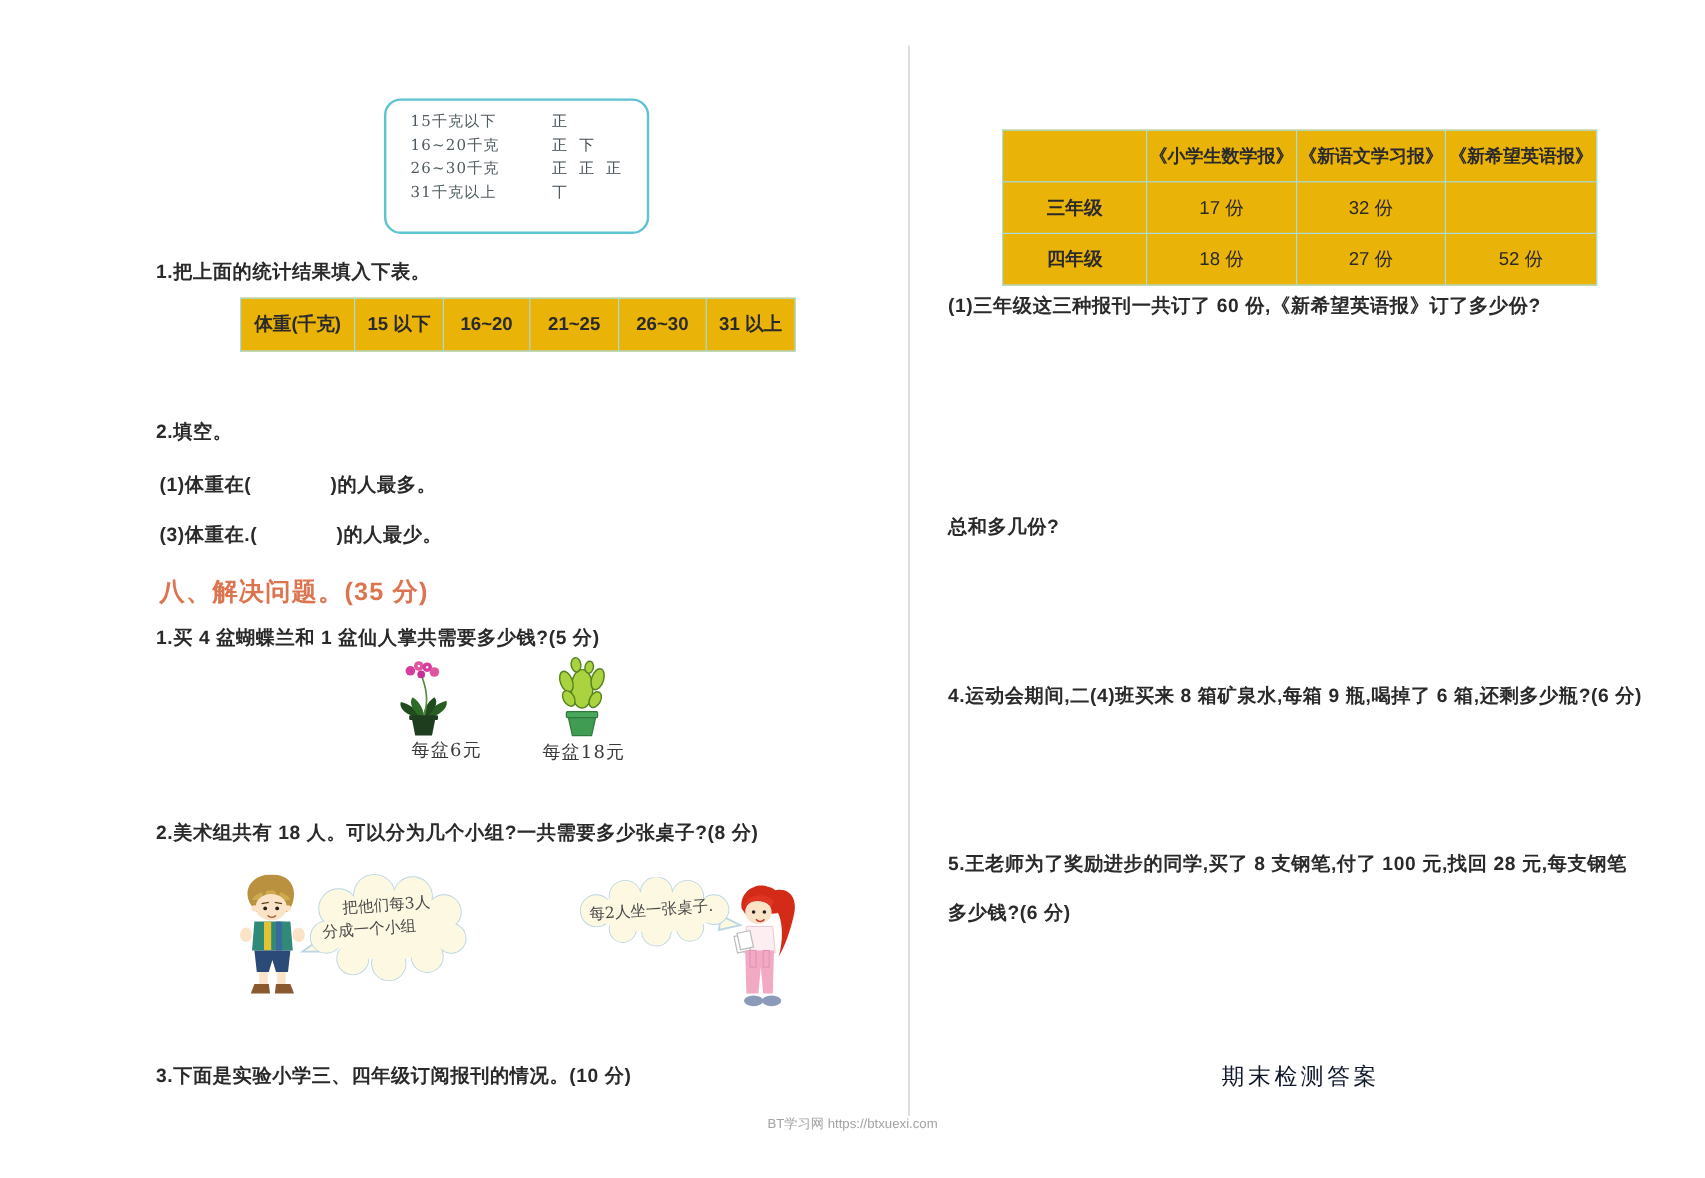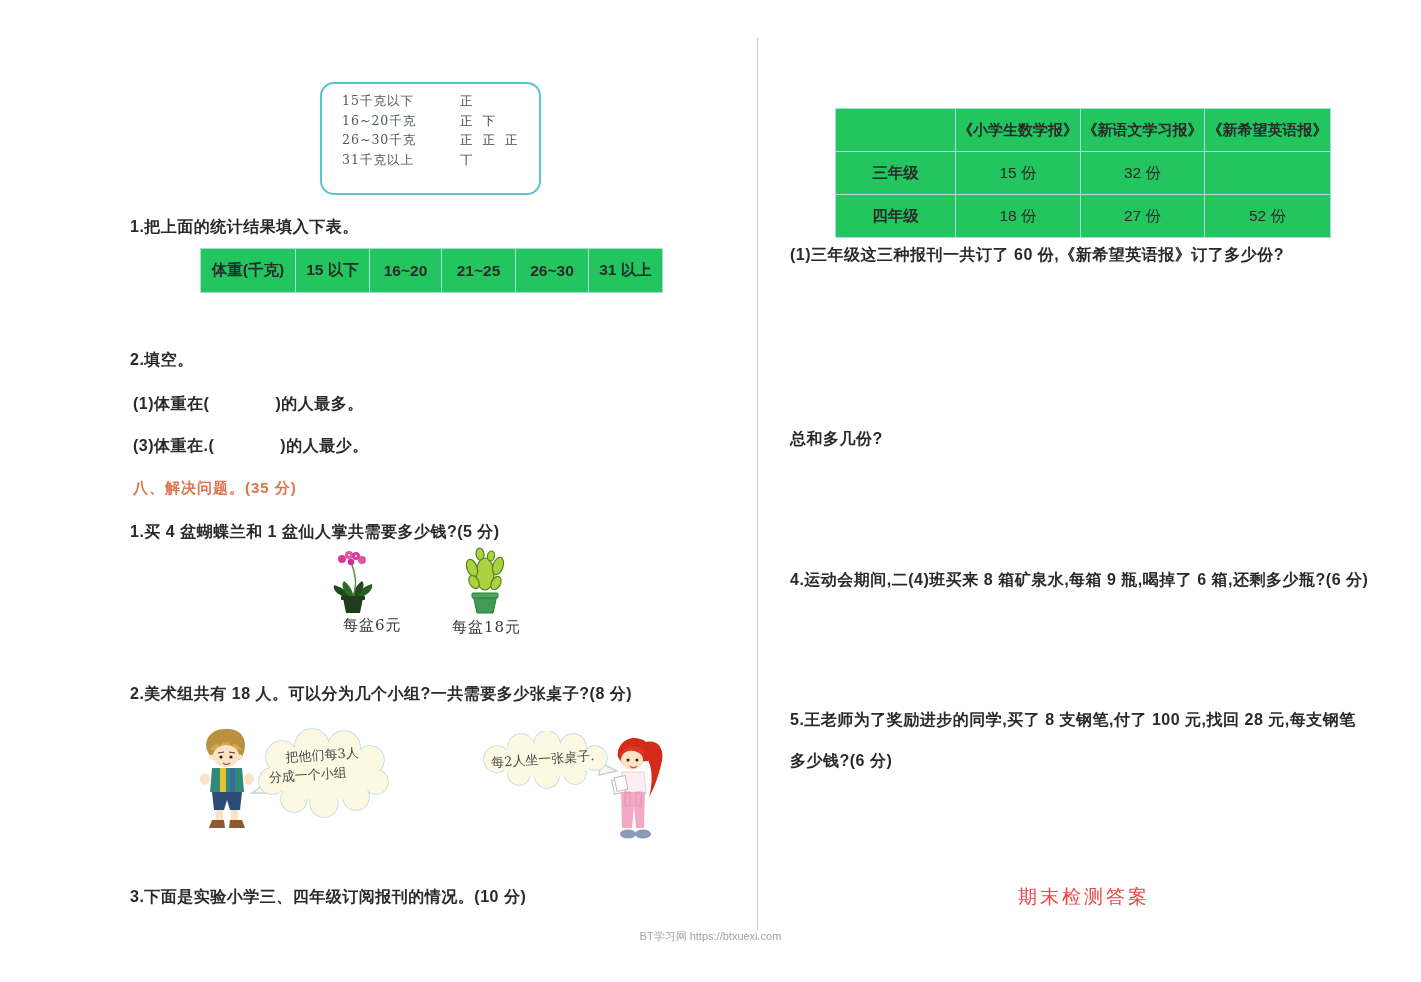"《小学生数学报》" table.grid { background: #22c55e -> #eab308 }
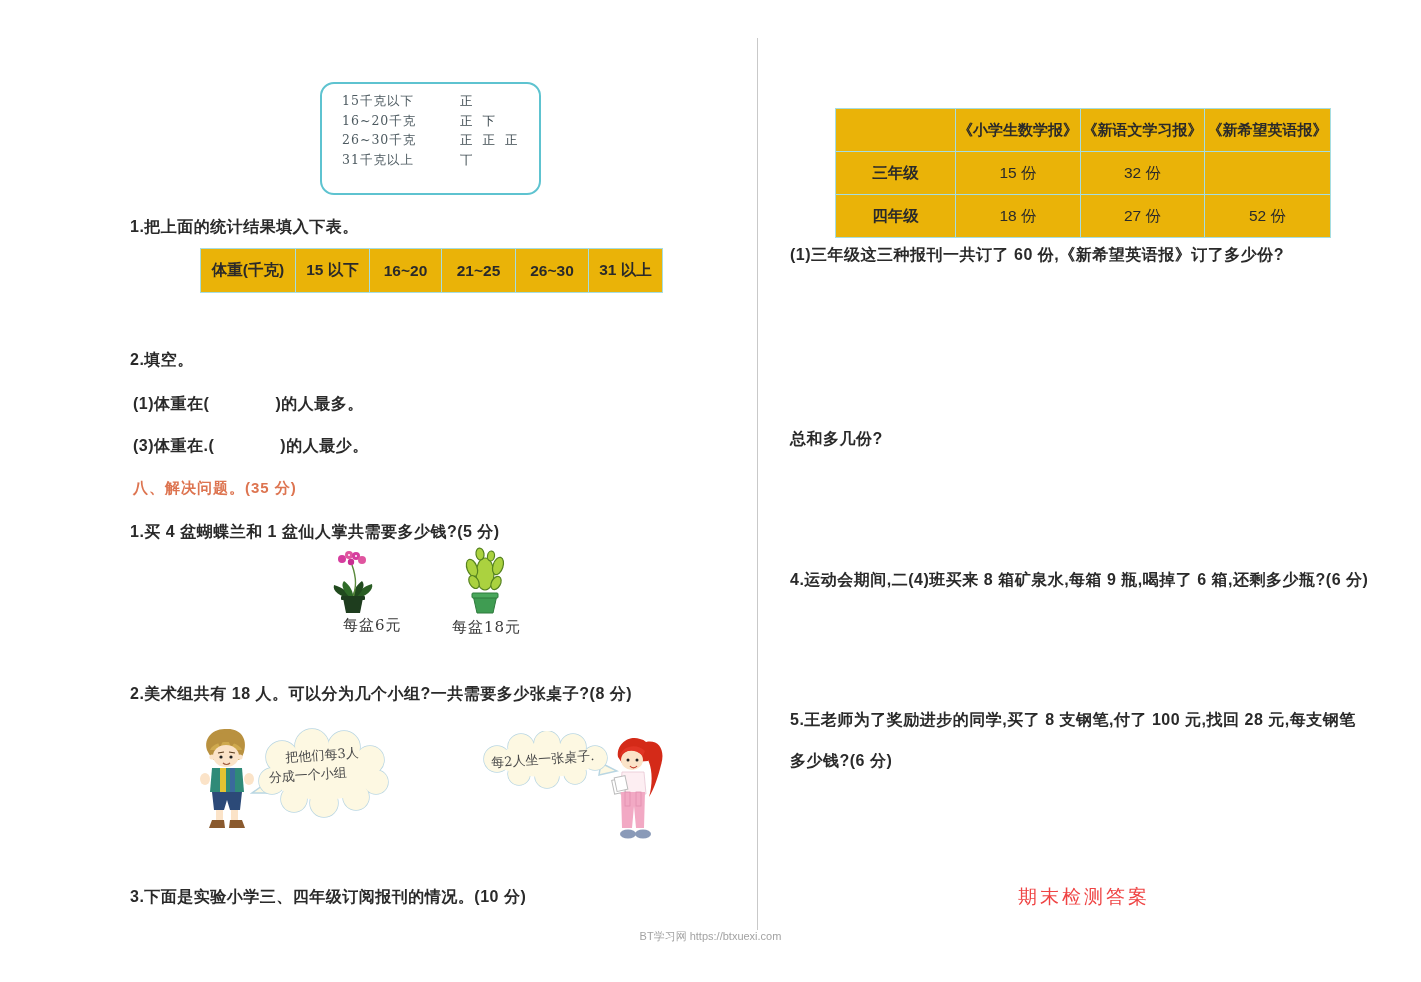"15 份" td { text: 15 -> 17 }
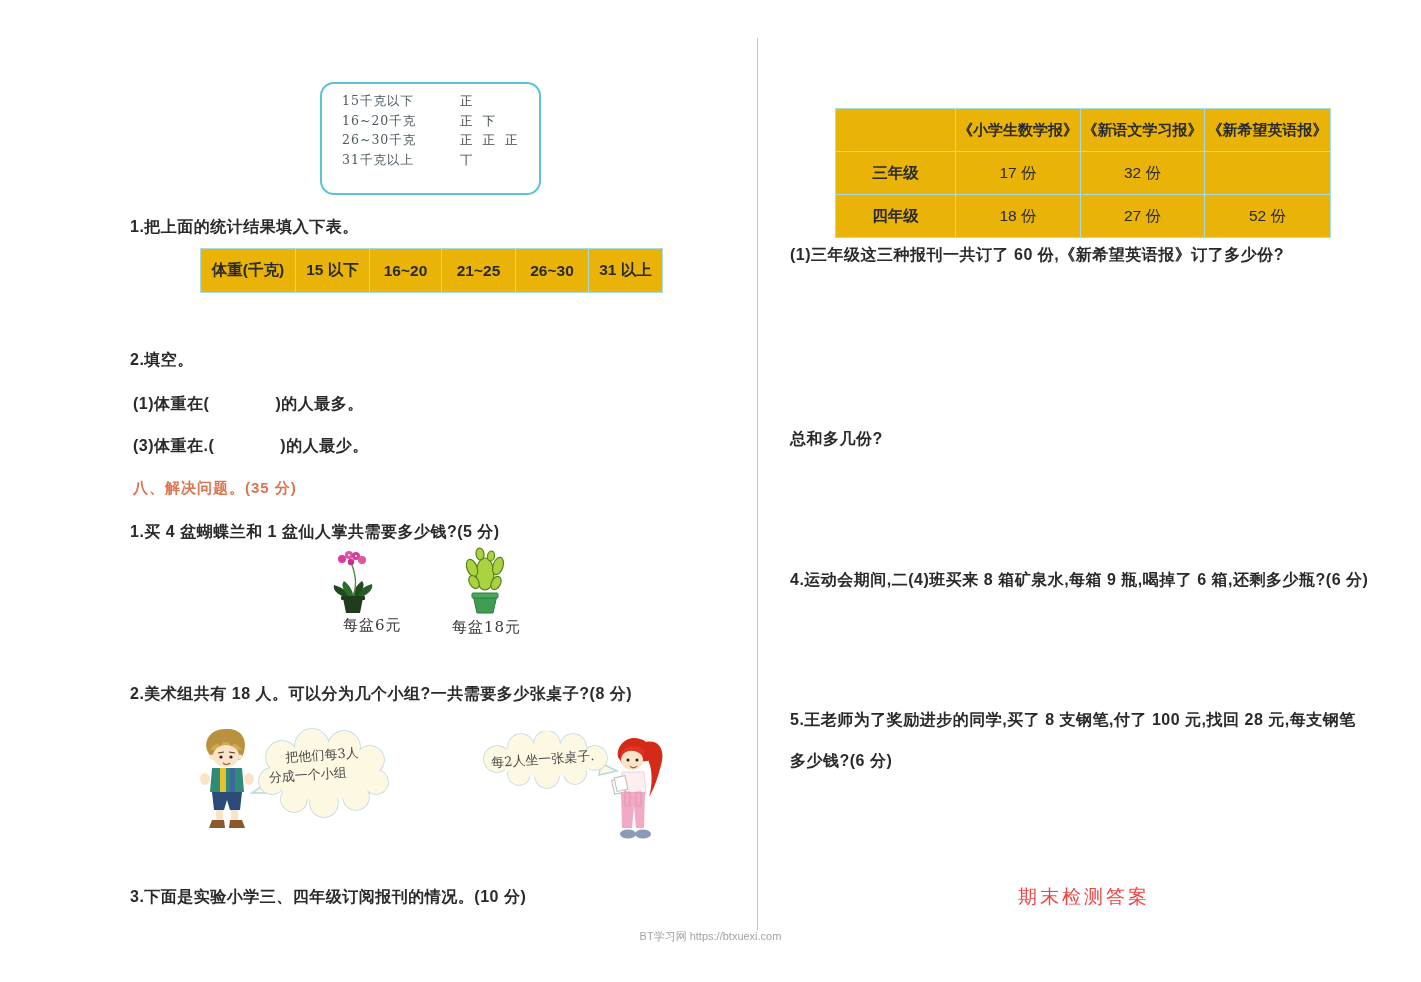"八、解决问题。(35 分)" .section-title { font-size: 15px -> 21px }
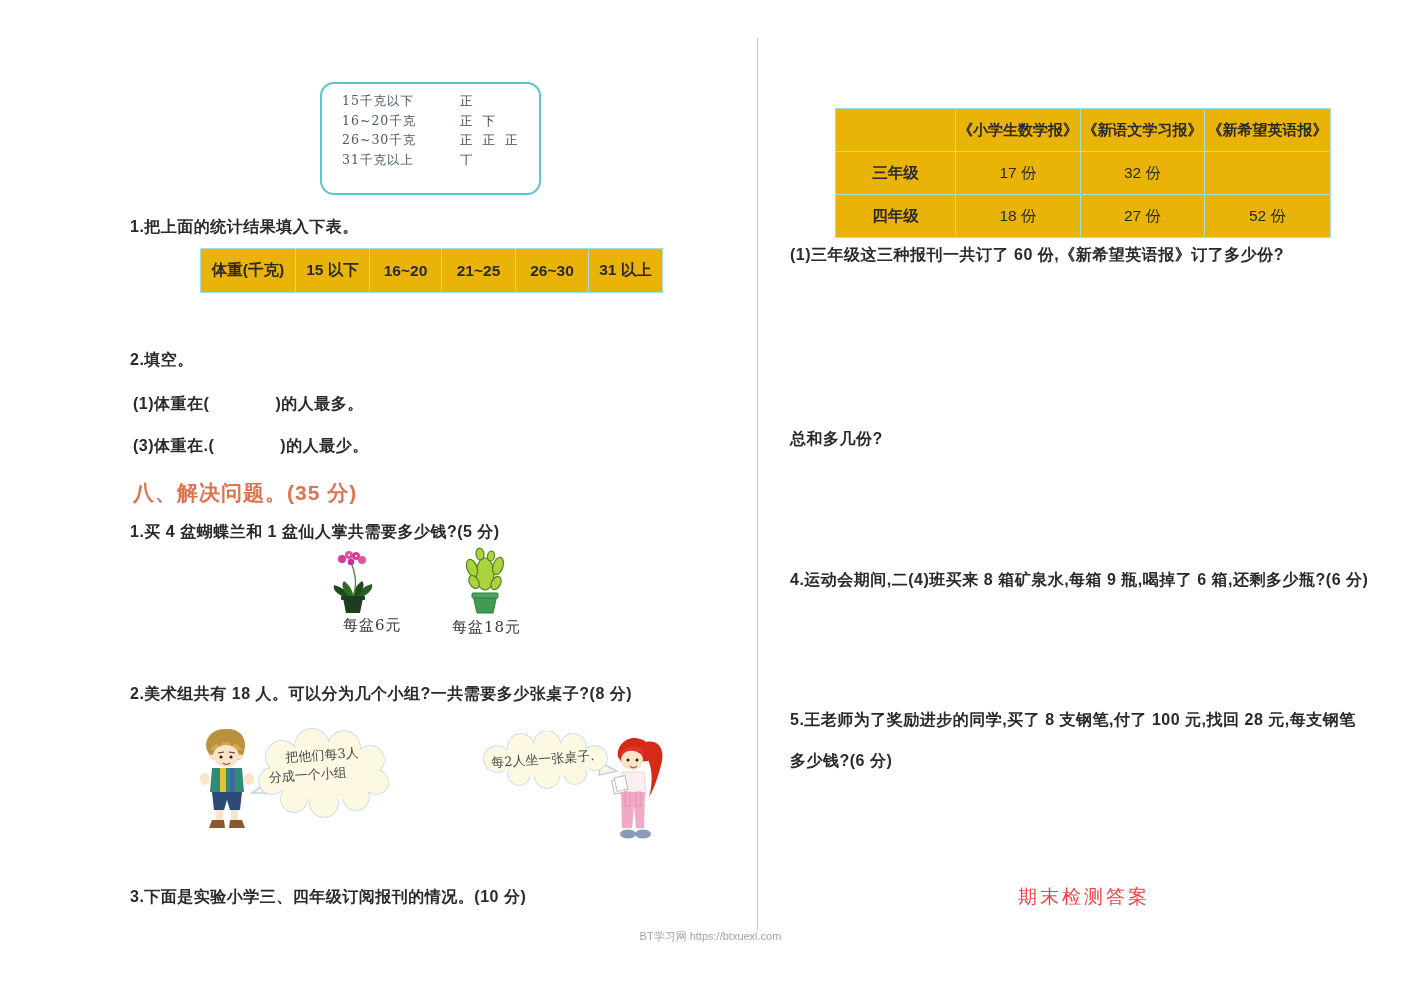"期末检测答案" .answers { color: #ef4444 -> #0f172a }
